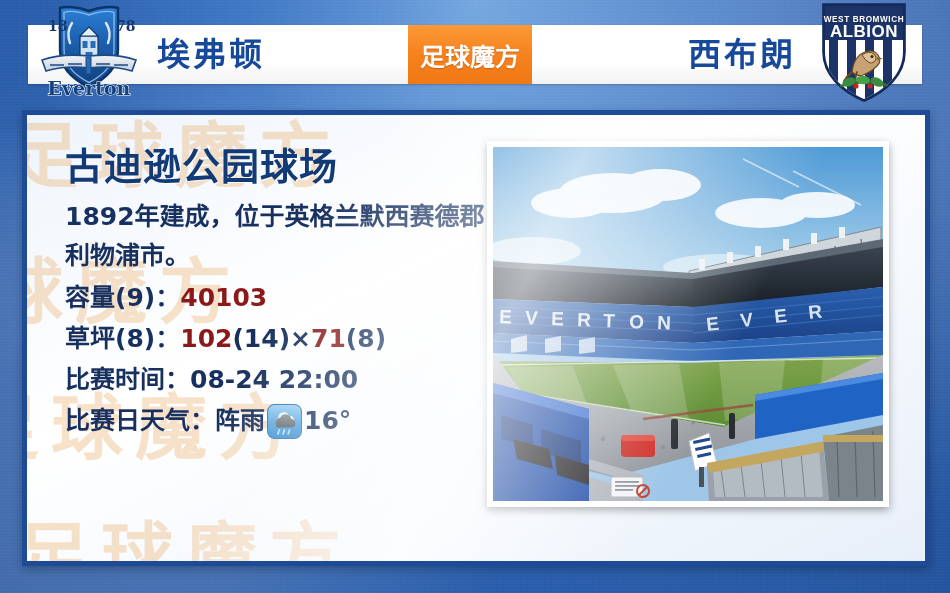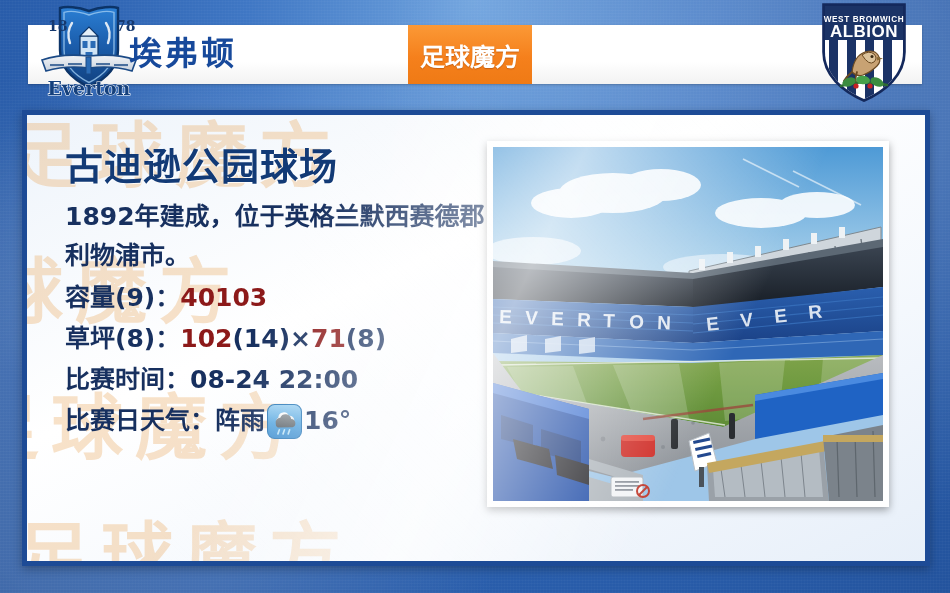"埃弗顿" .team-name.left { font-family: Liberation Serif, serif -> none; left: 129px -> 157px }
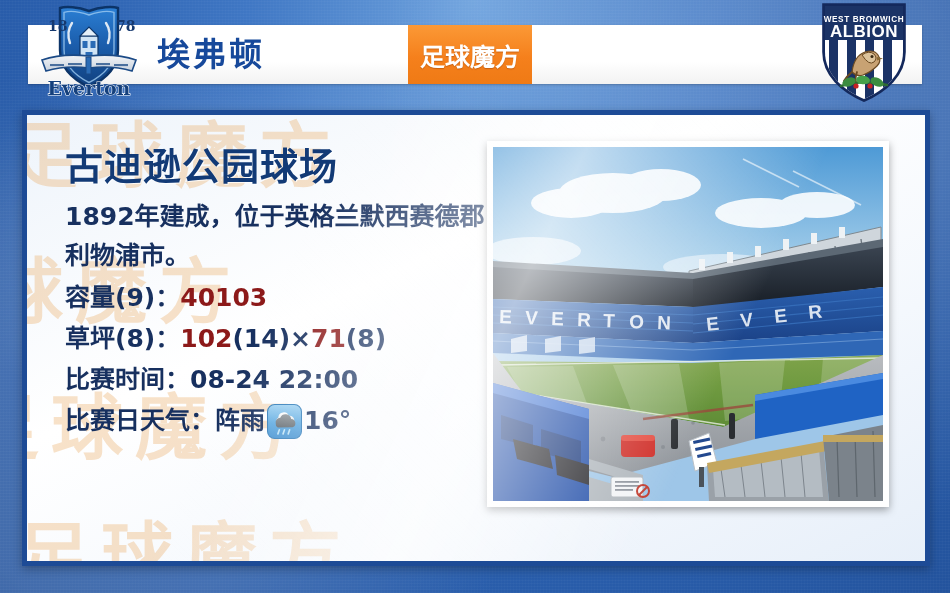"西布朗" span.team-name { html: none -> <span>西布朗</span> }
